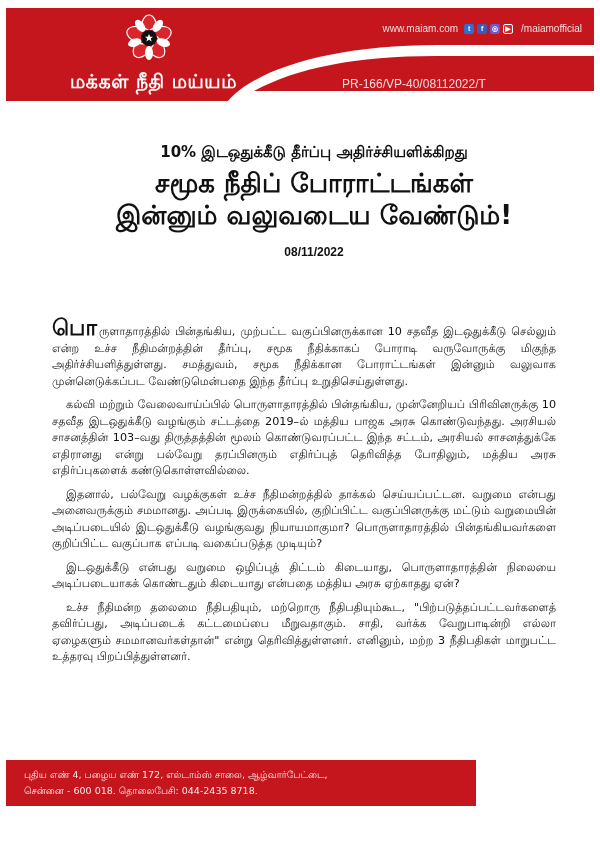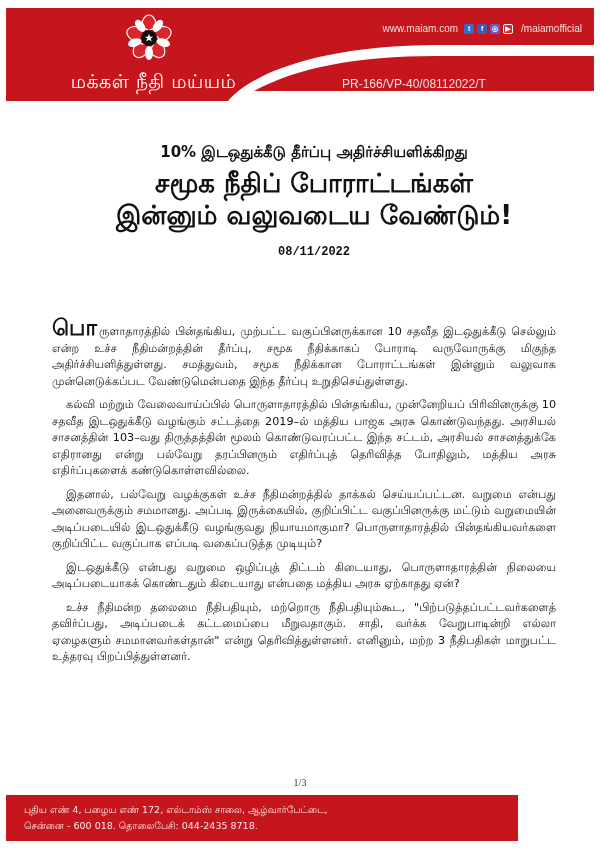"மக்கள் நீதி மய்யம்" .brand { font-weight: normal -> bold }
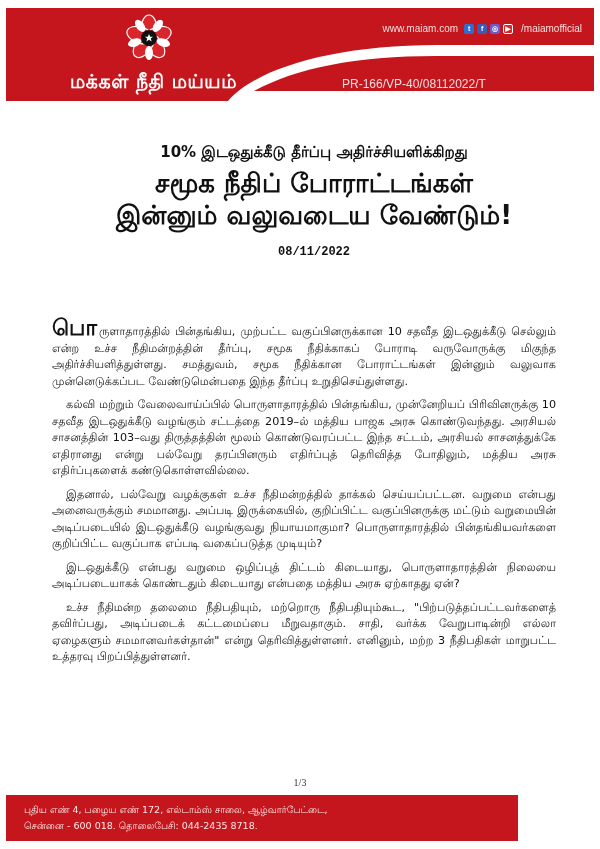"08/11/2022" .date { font-family: Liberation Mono, monospace -> Liberation Sans, sans-serif }
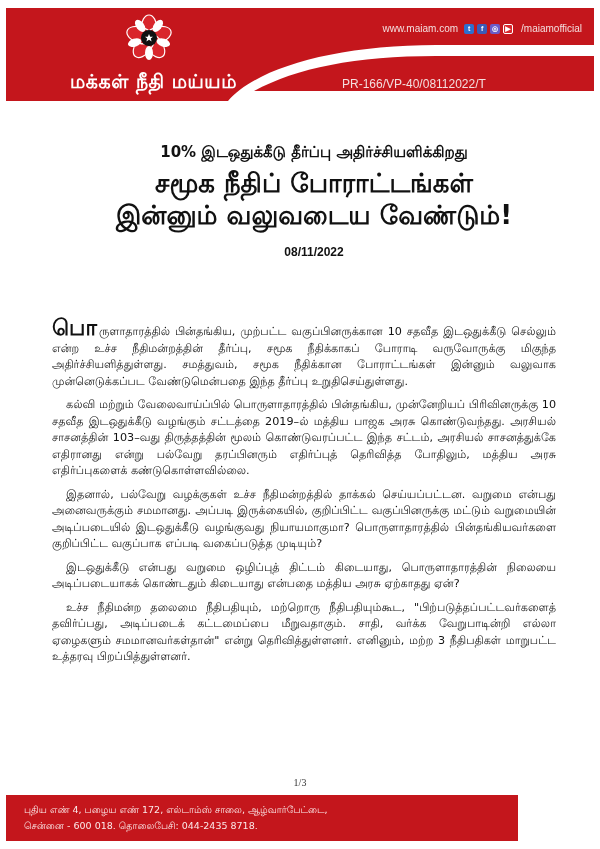"புதிய எண் 4, பழைய எண்" .footer { top: 795px -> 760px; width: 512px -> 470px }
